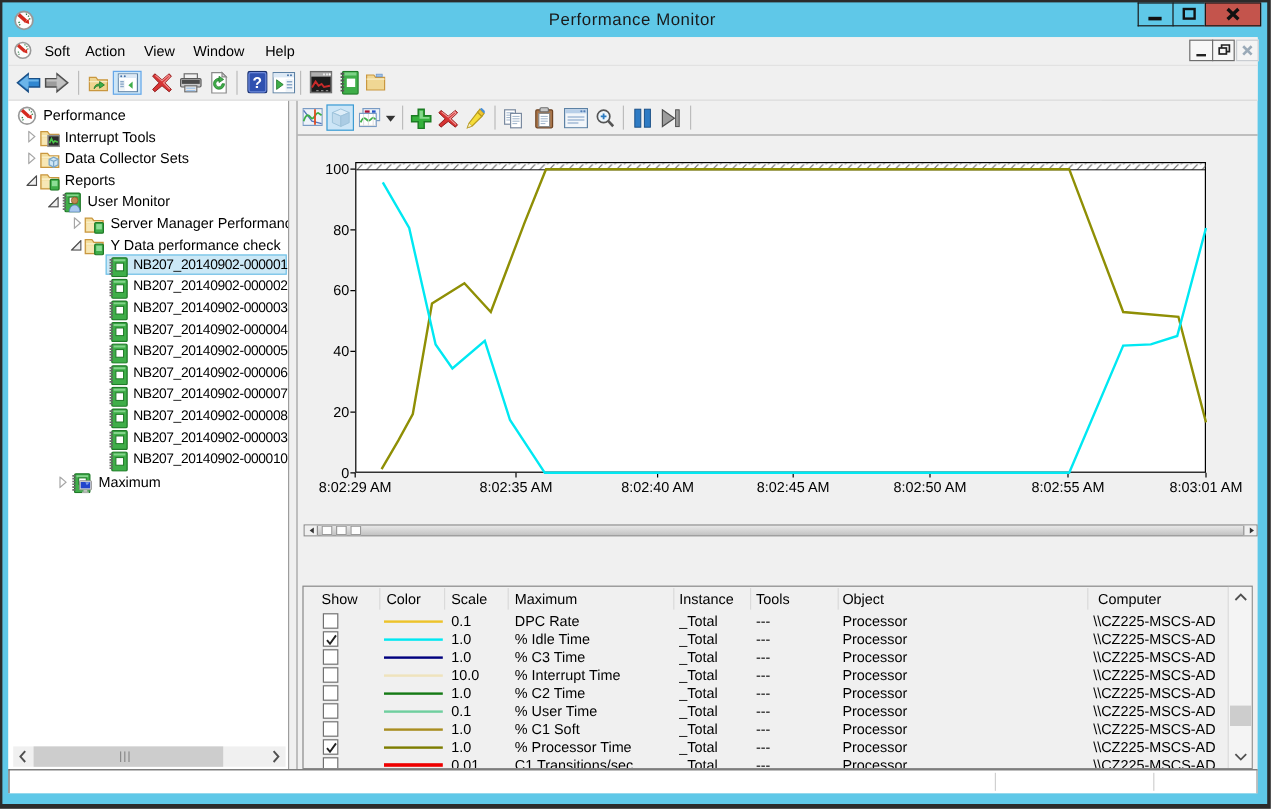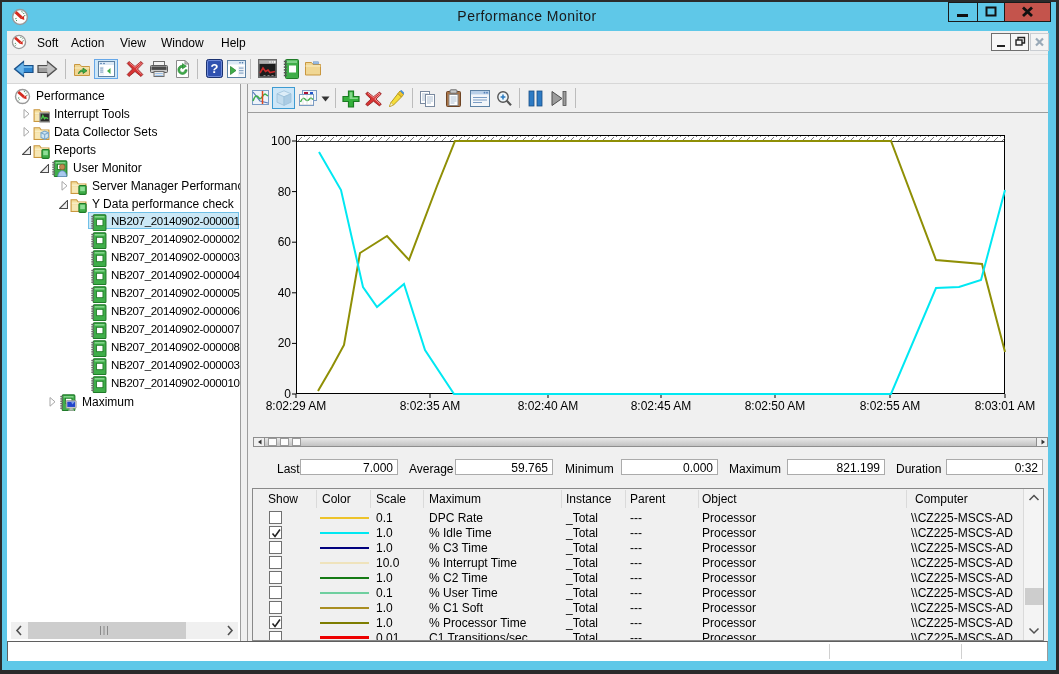"Last" div.abs { html: <div> <span>Last</span> <div>7.000</div> <span>Average</span> <div>59.765</div> <span>Minimum</span> <div>0.000</div> <span>Maximum</span> <div>821.199</div> <span>Duration</span> <div>0:32</div> </div> -> none }
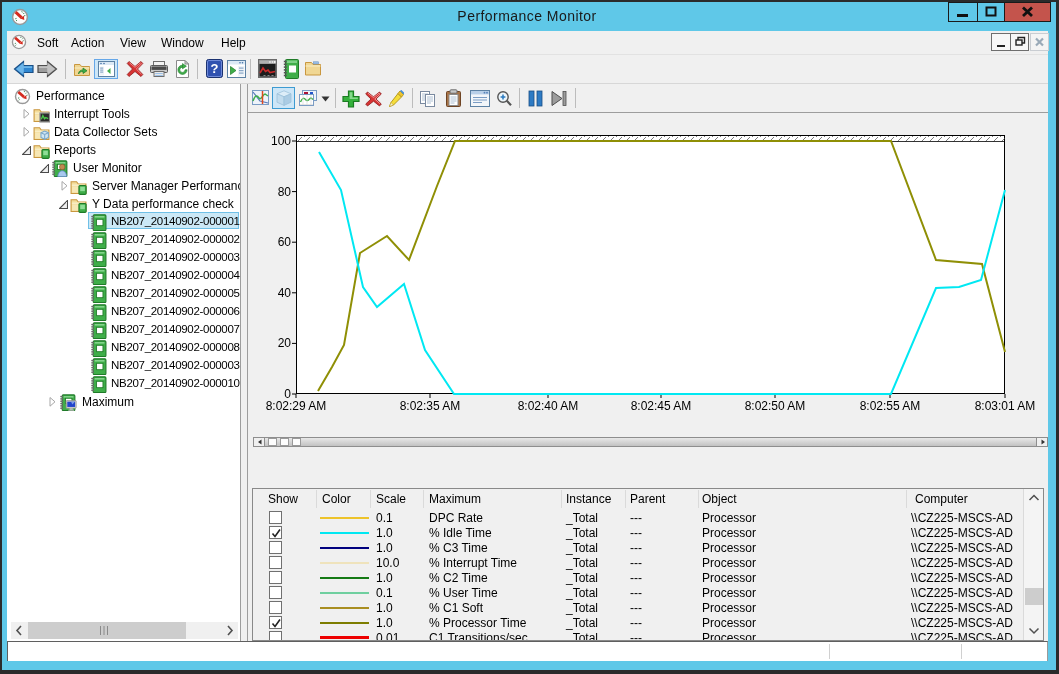"Parent" span.hdr { text: Parent -> Tools }
